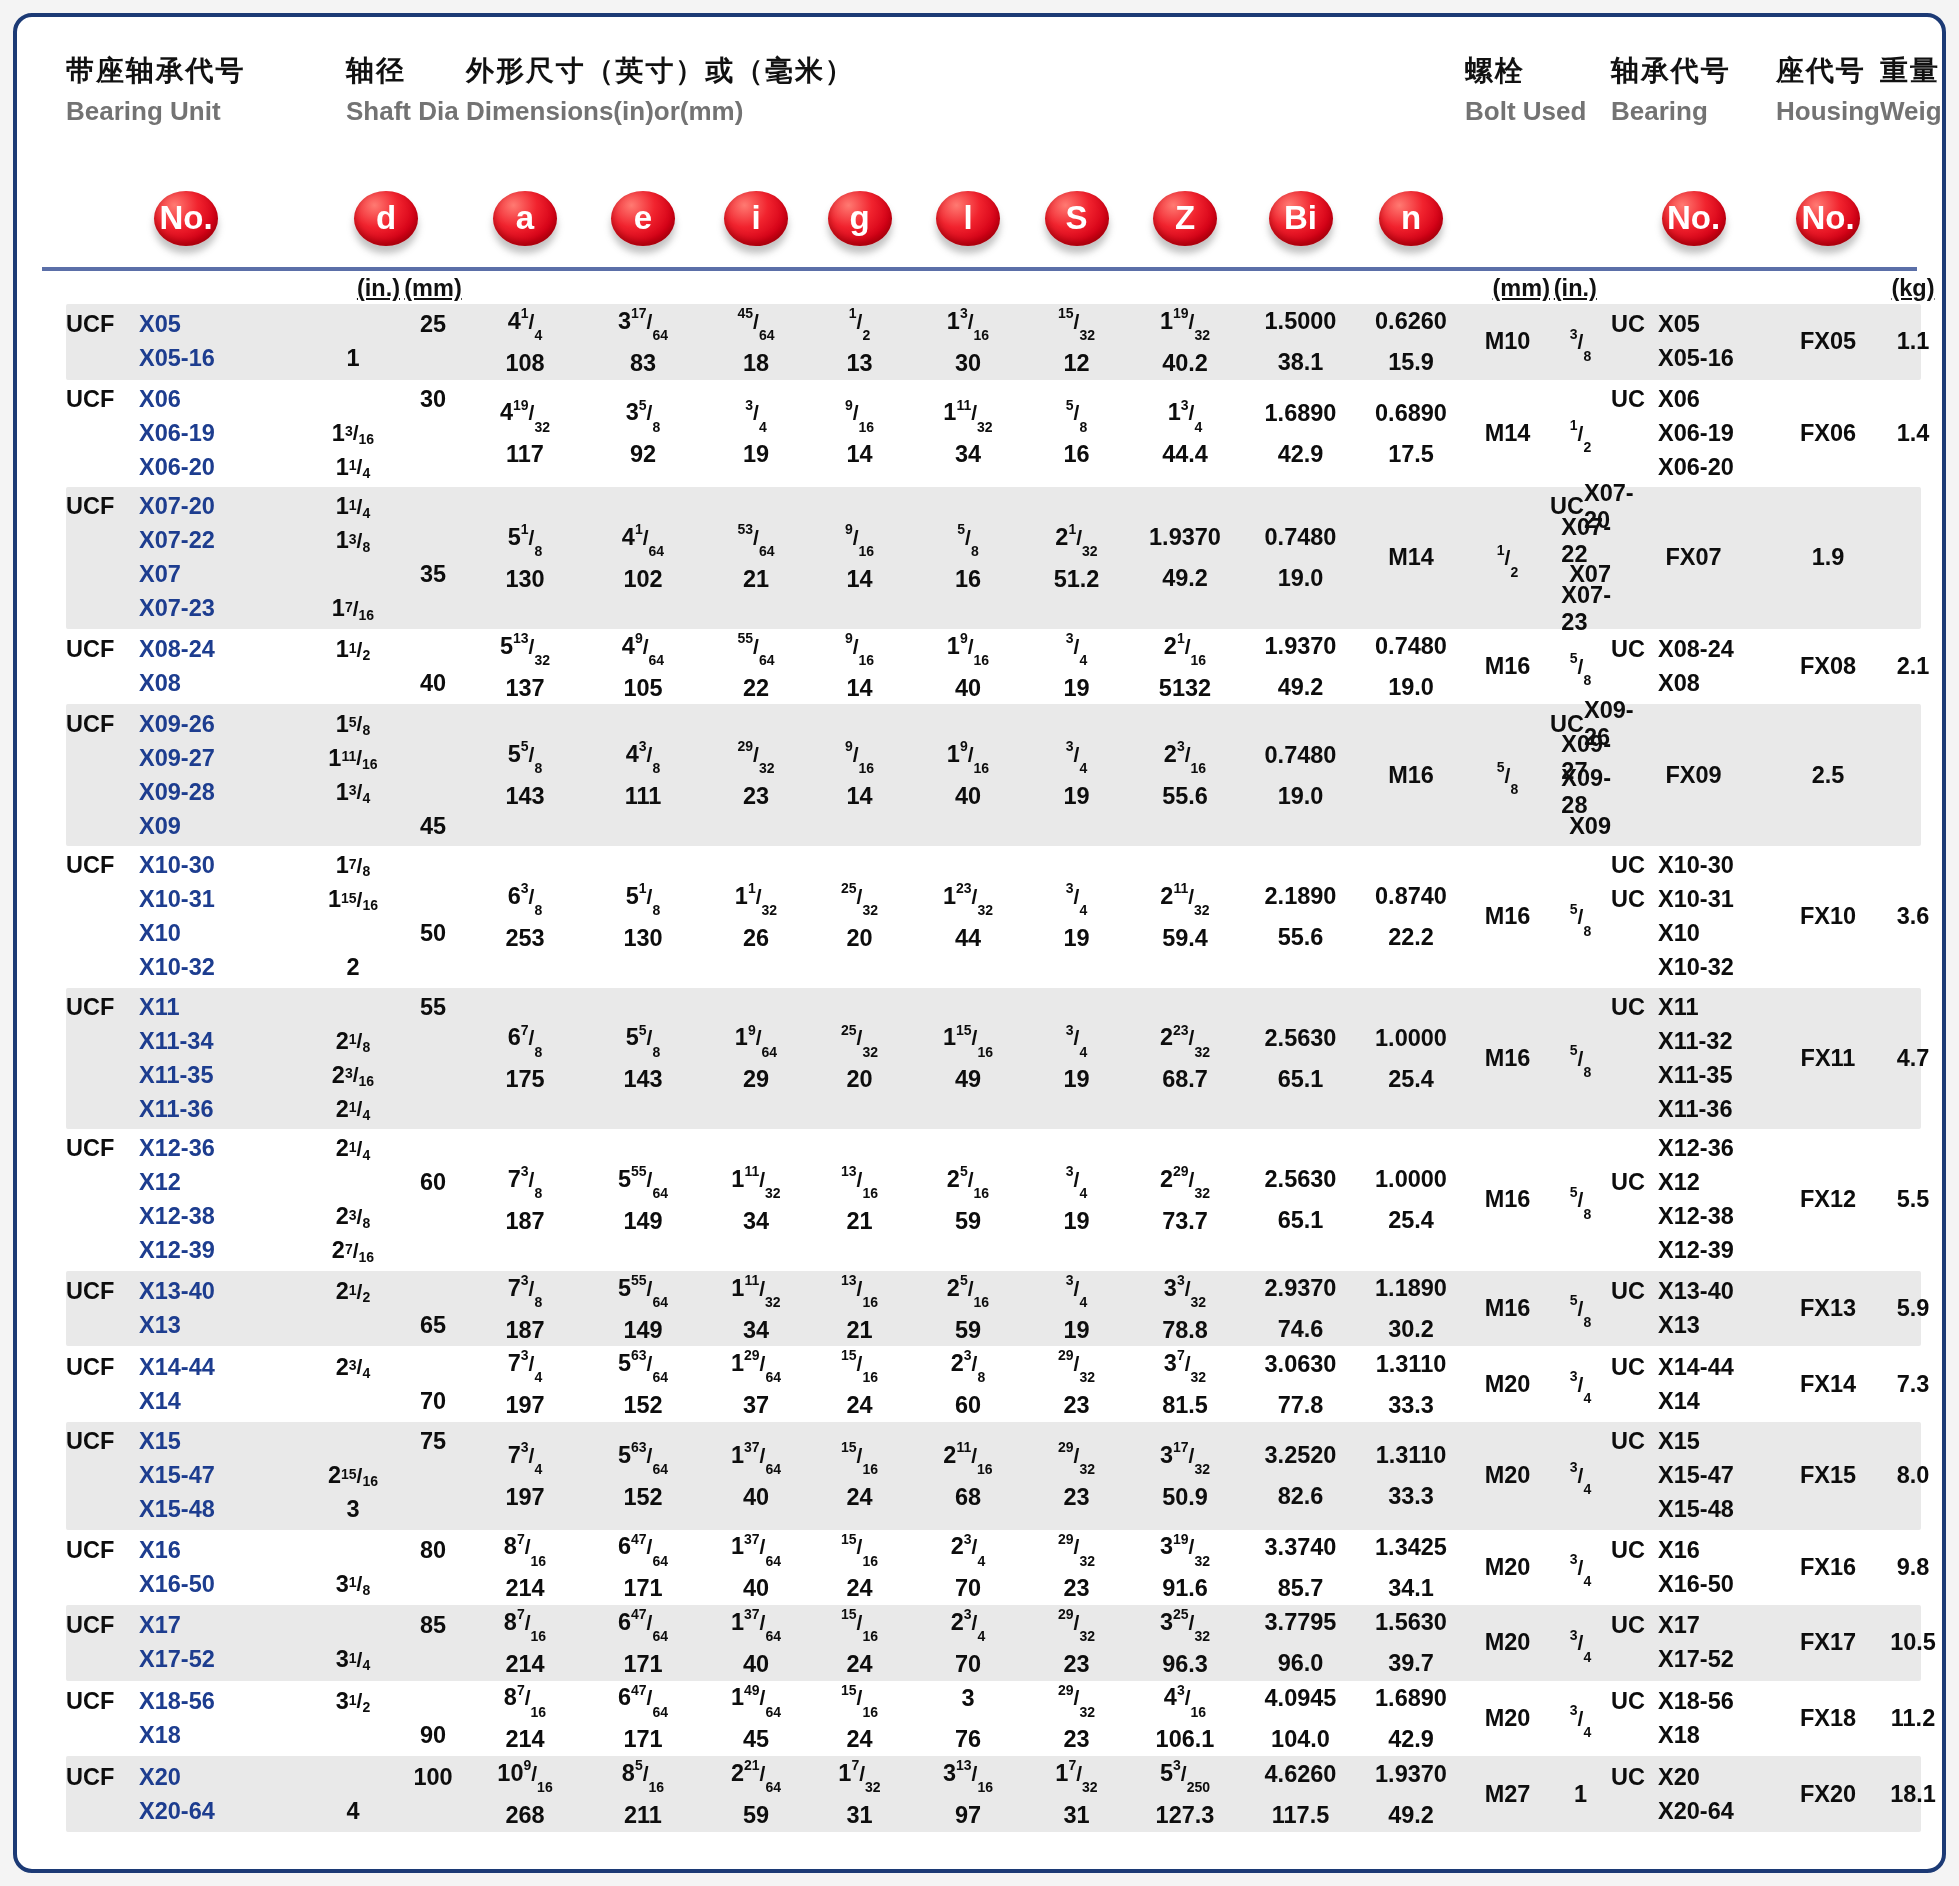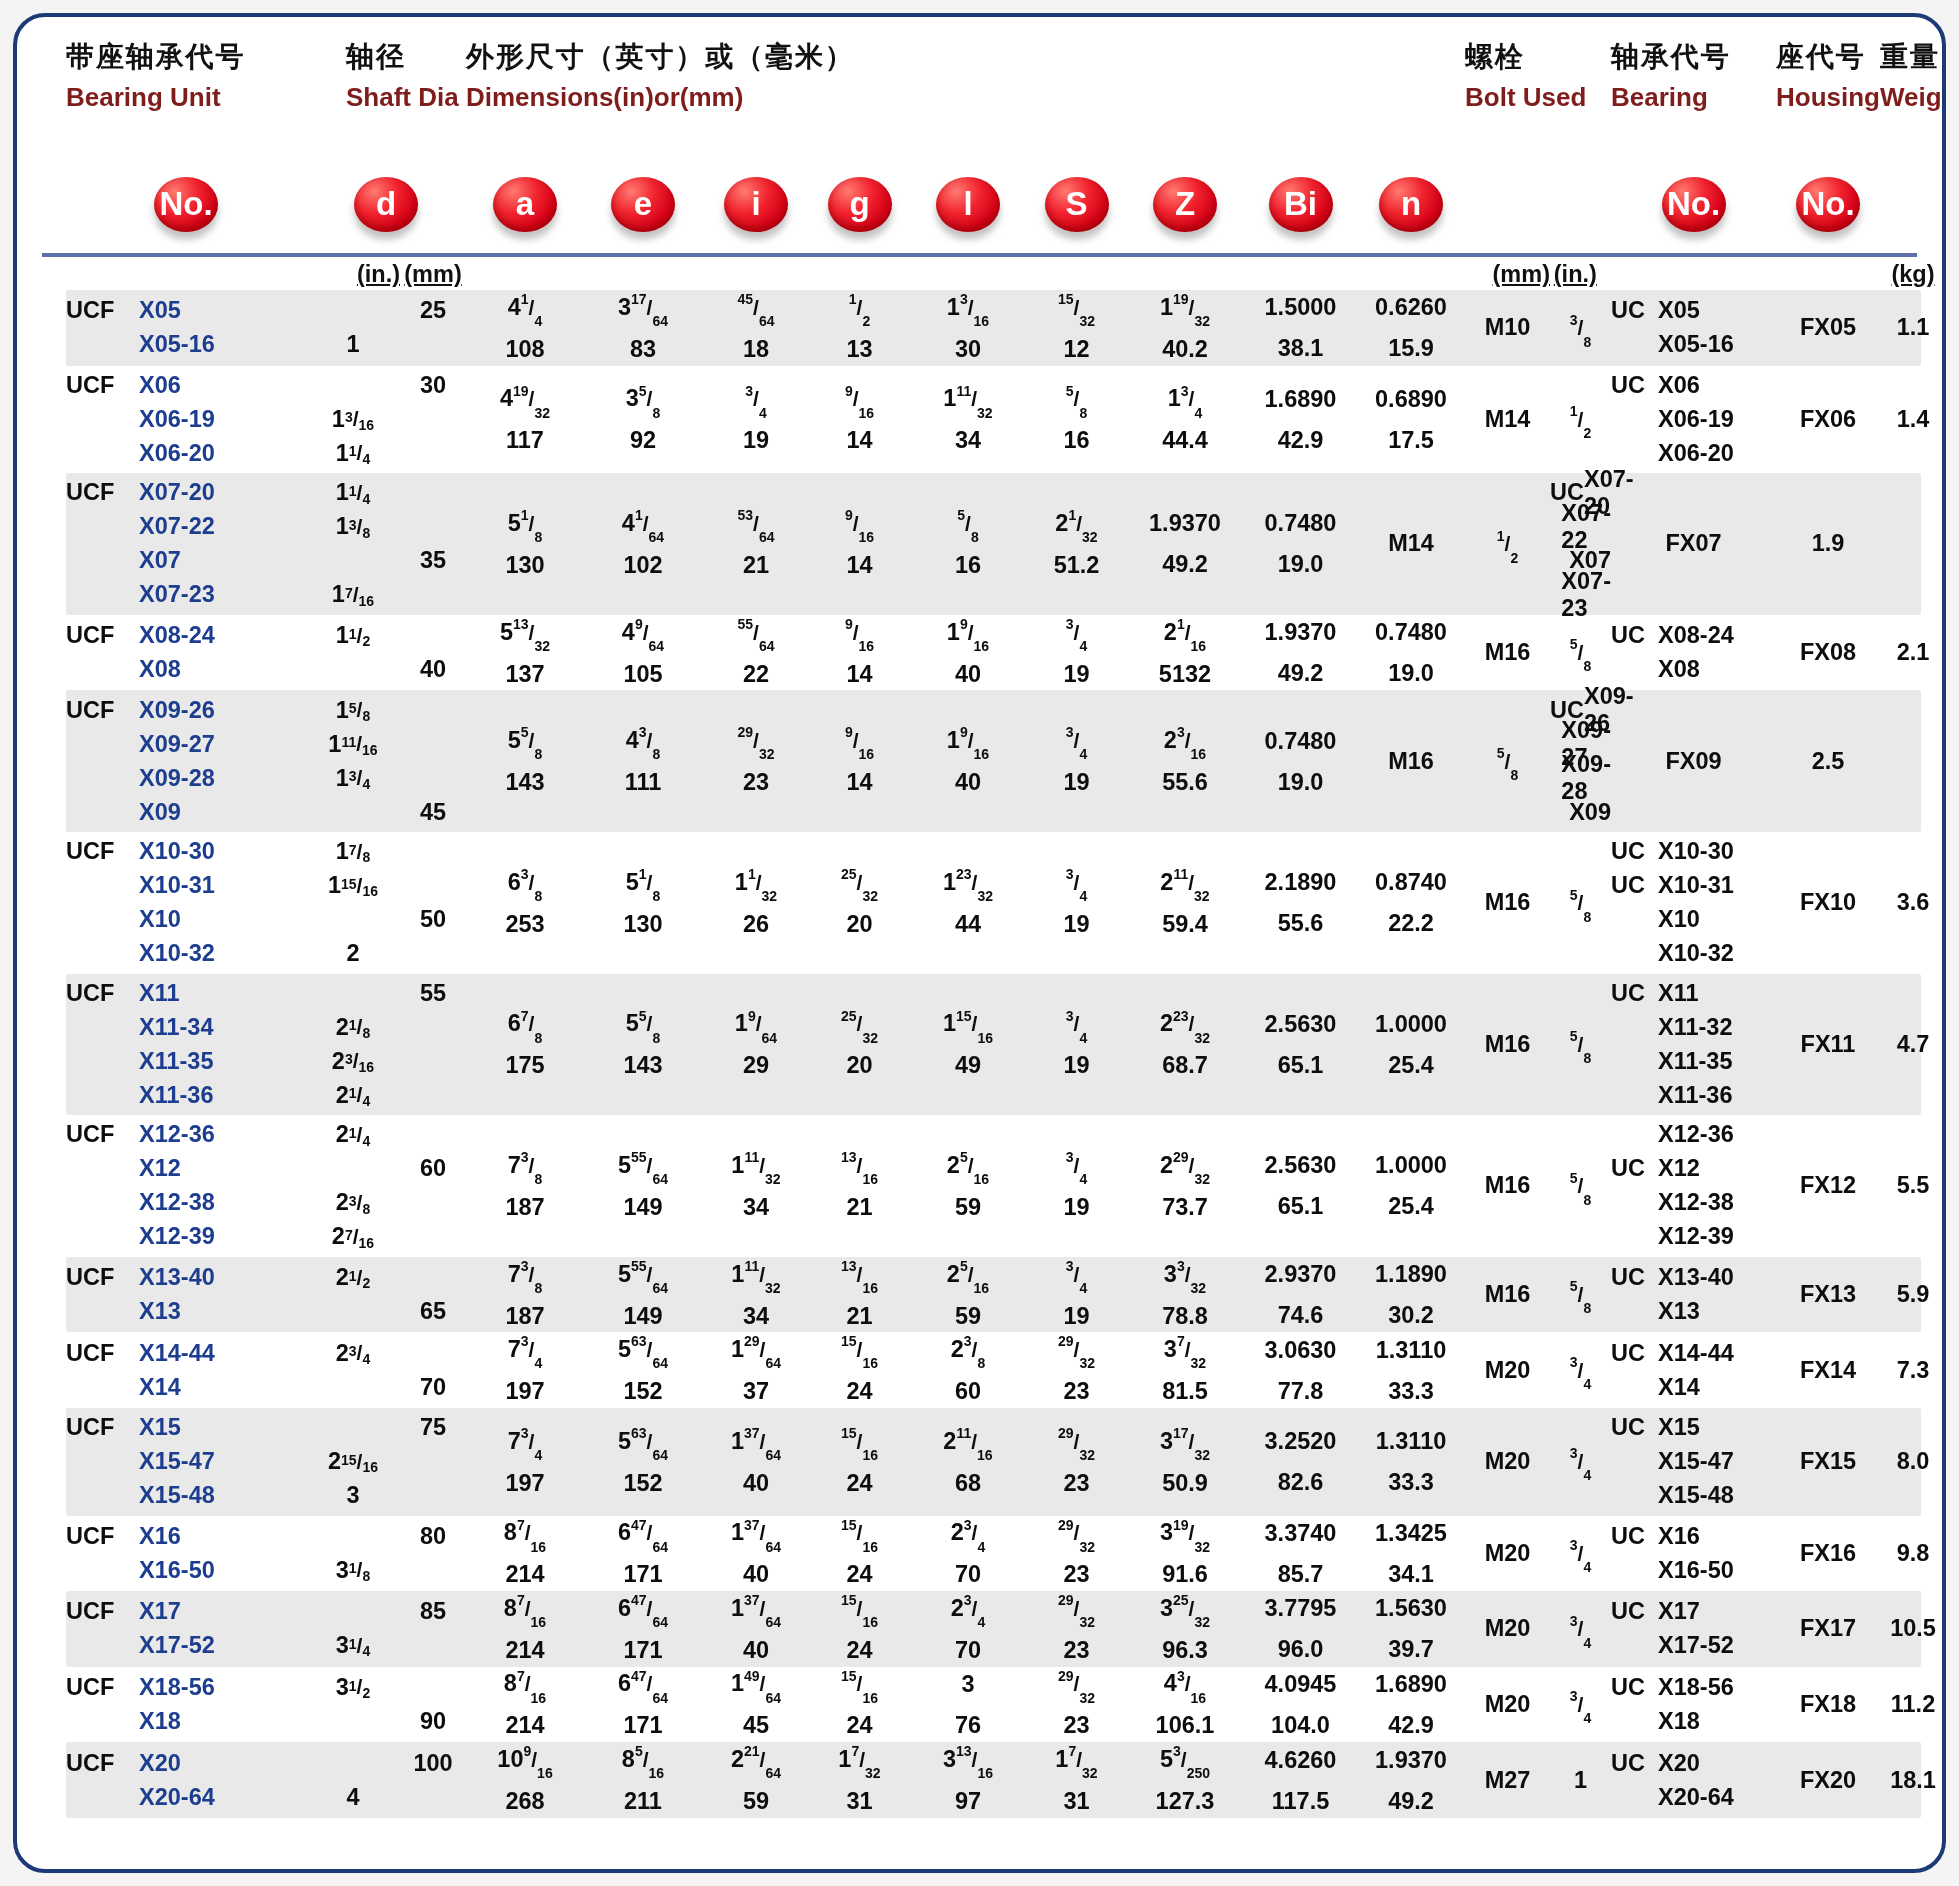"带座轴承代号" .panel { border-radius: 32px -> 19px; padding: 8px 21px 19px 21px -> 22px 21px 19px 21px }
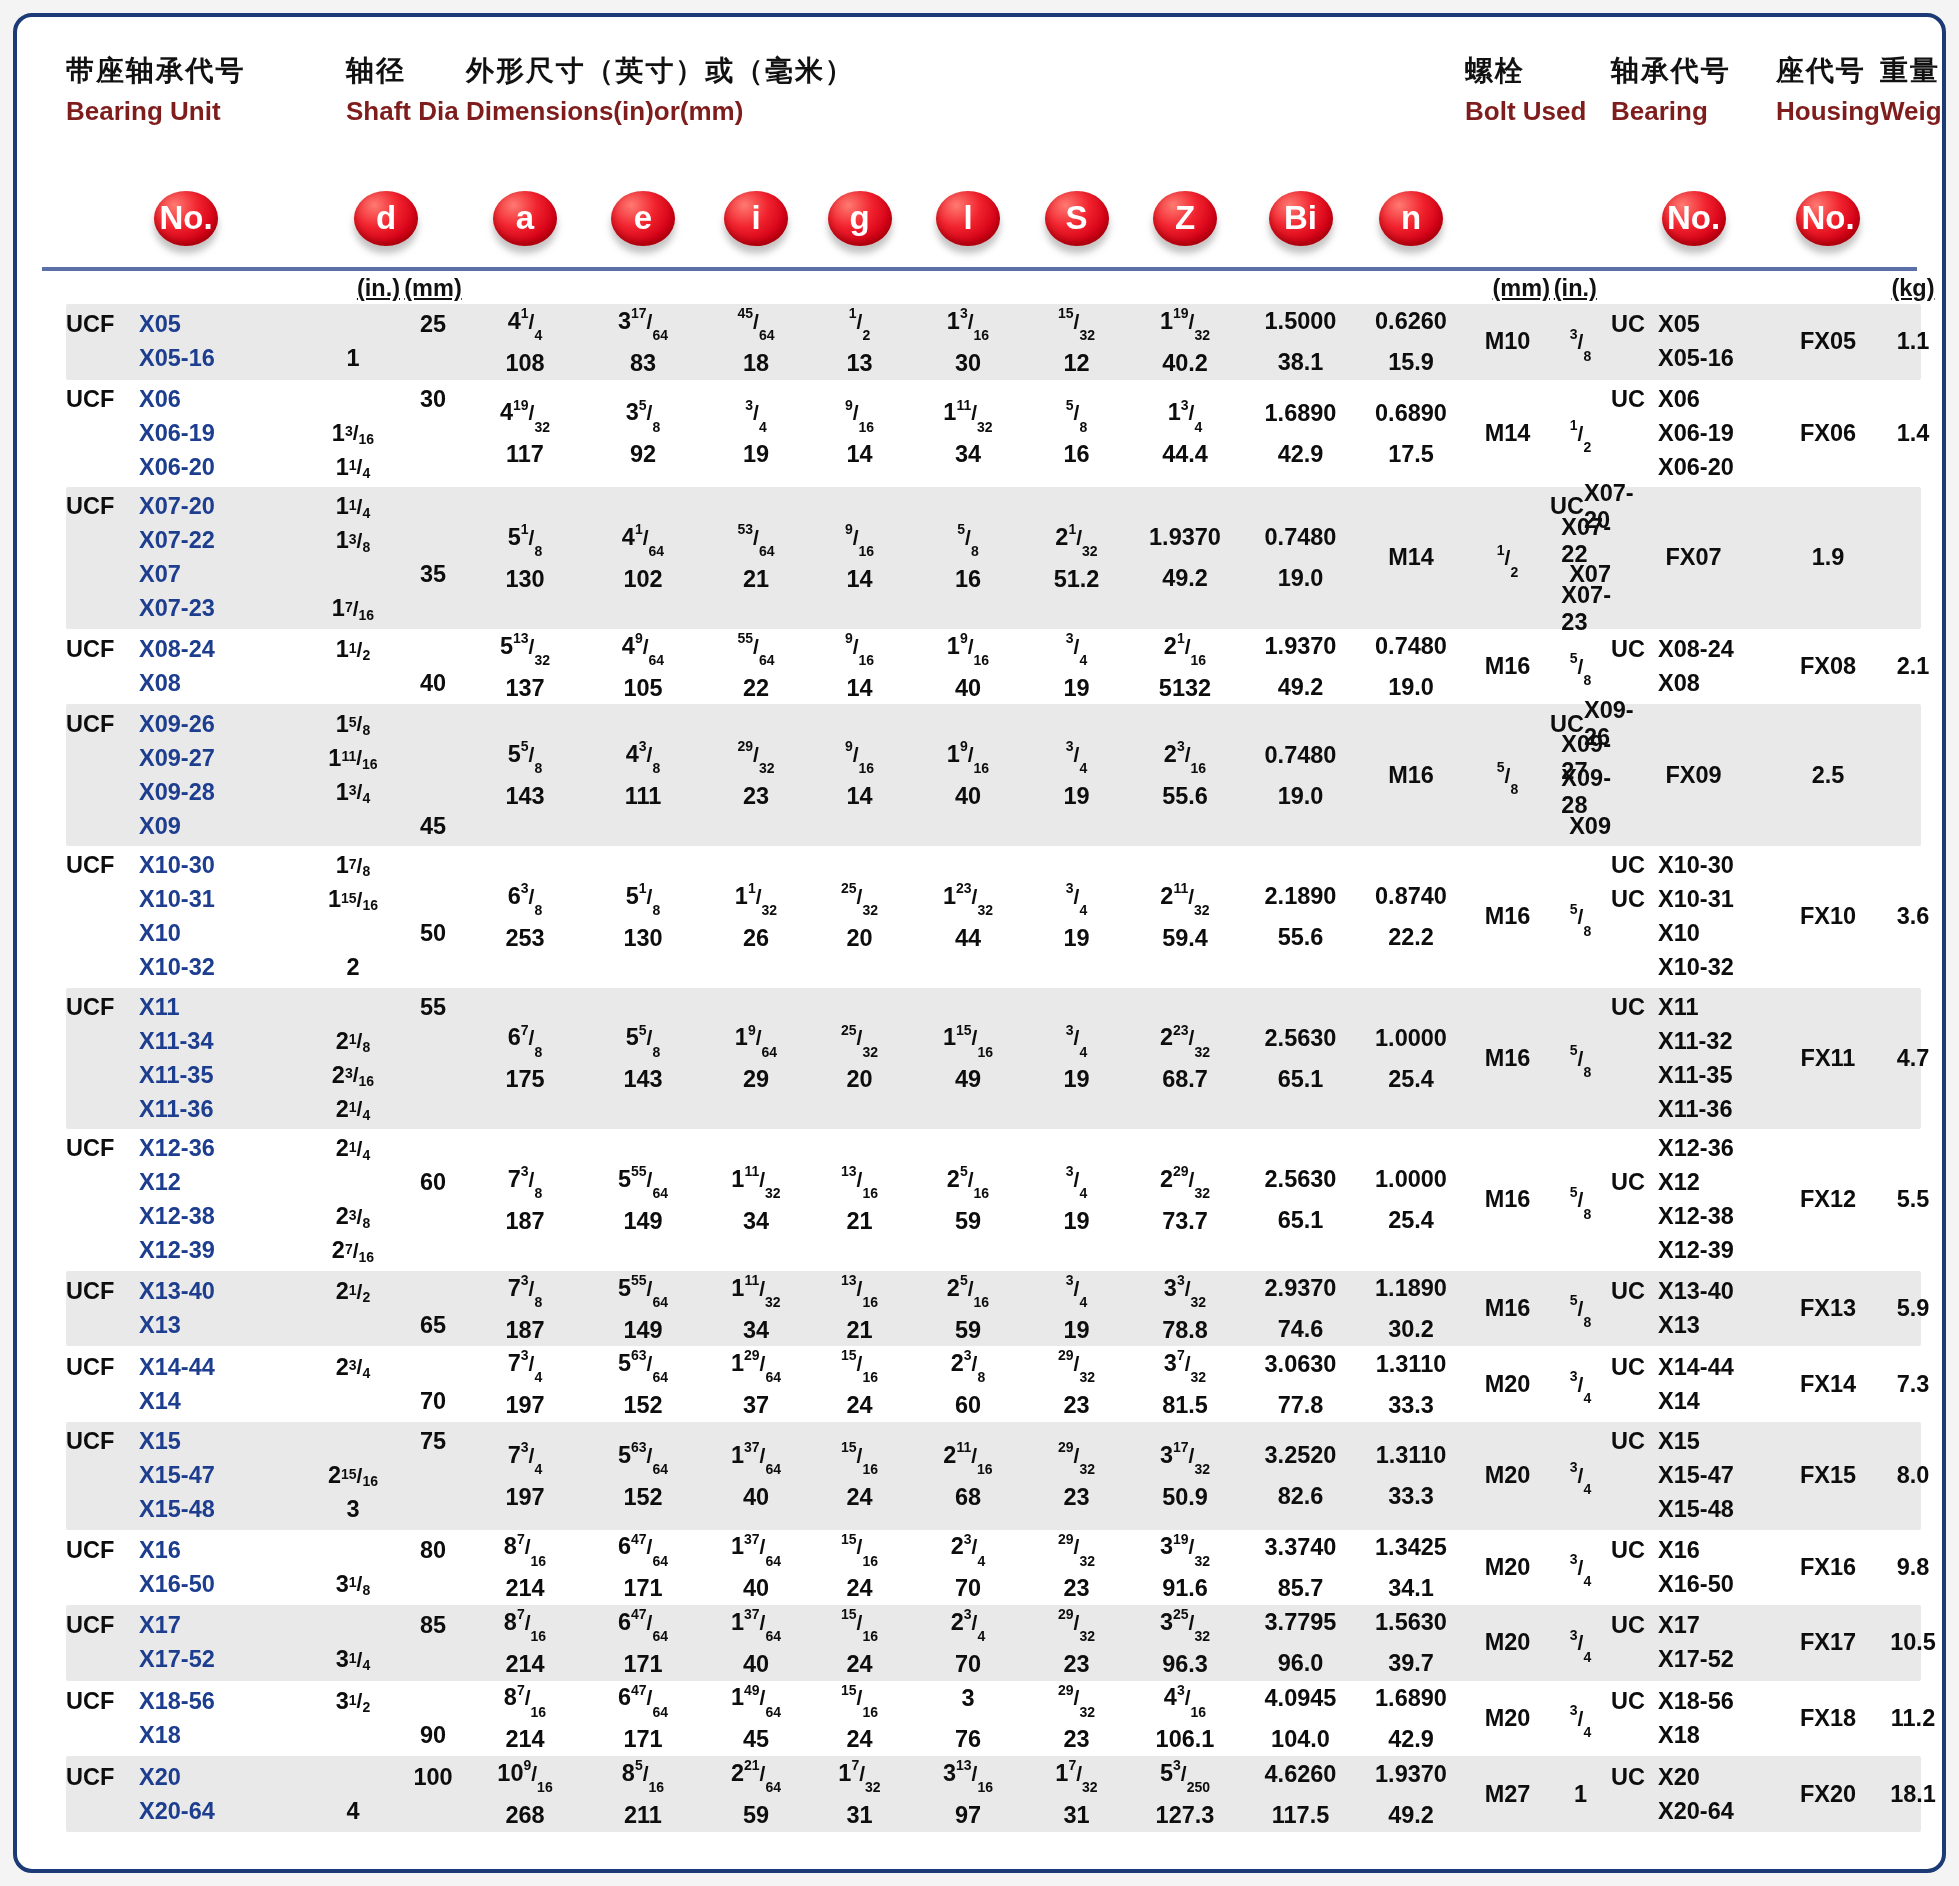"Bearing Unit" .hen { color: #7f1d1d -> #737373 }
